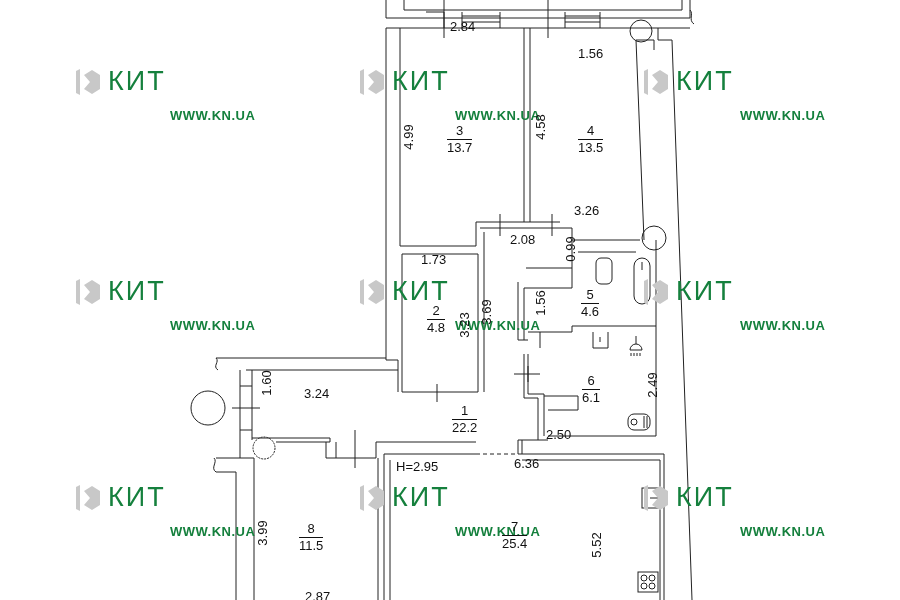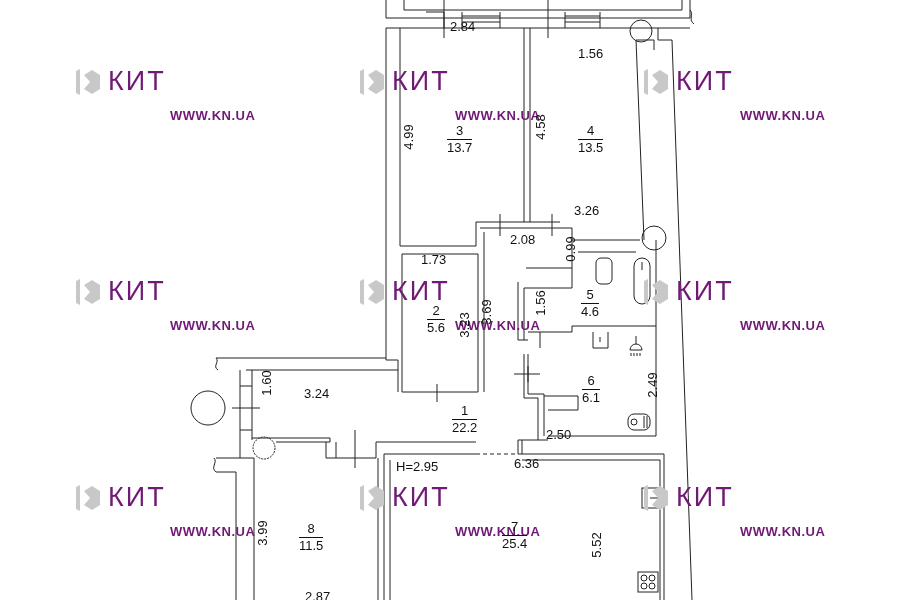"КИТ" .wm { color: #701a75 -> #15803d }
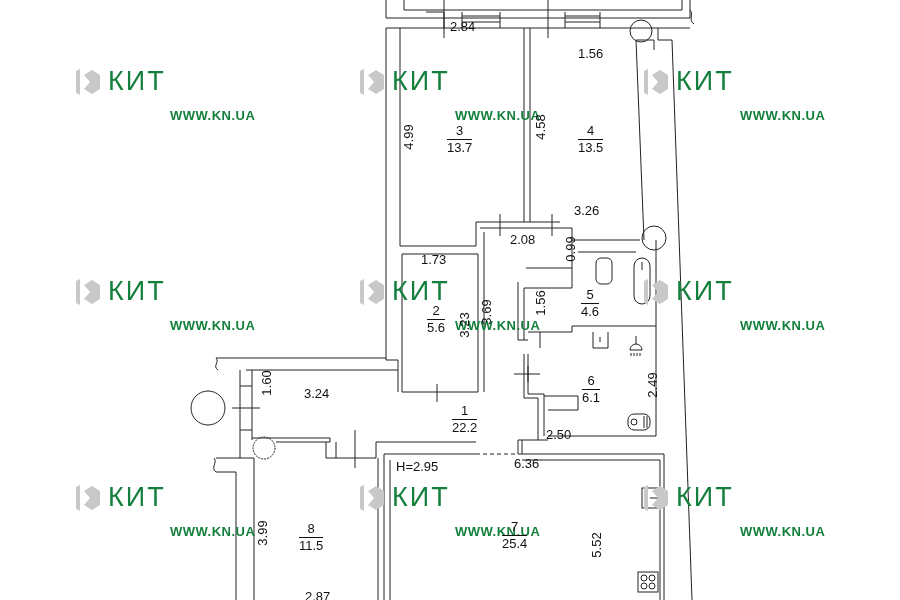"5.6" span.area { text: 5.6 -> 4.8 }
